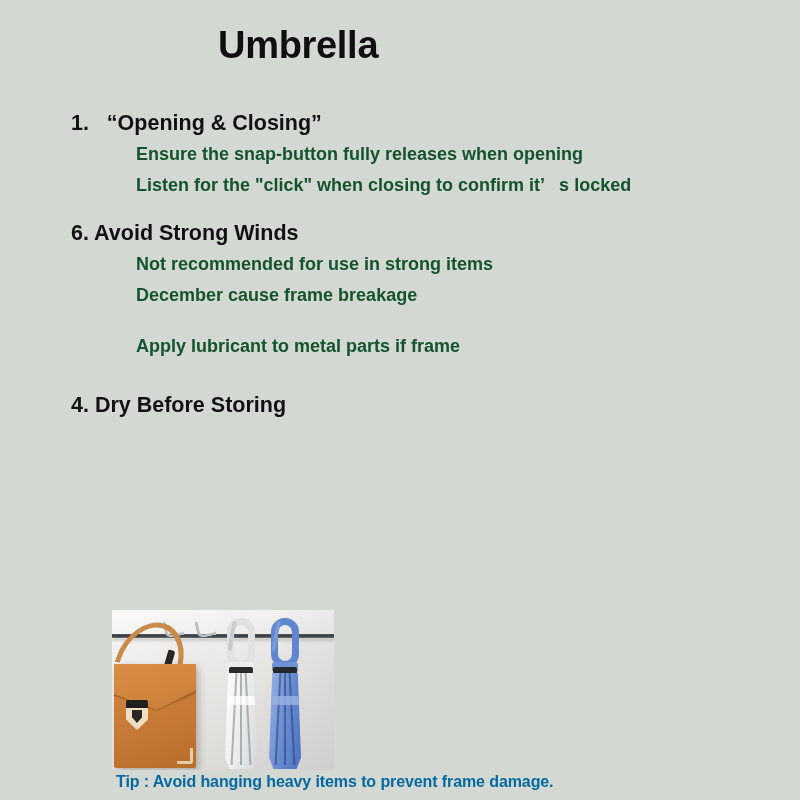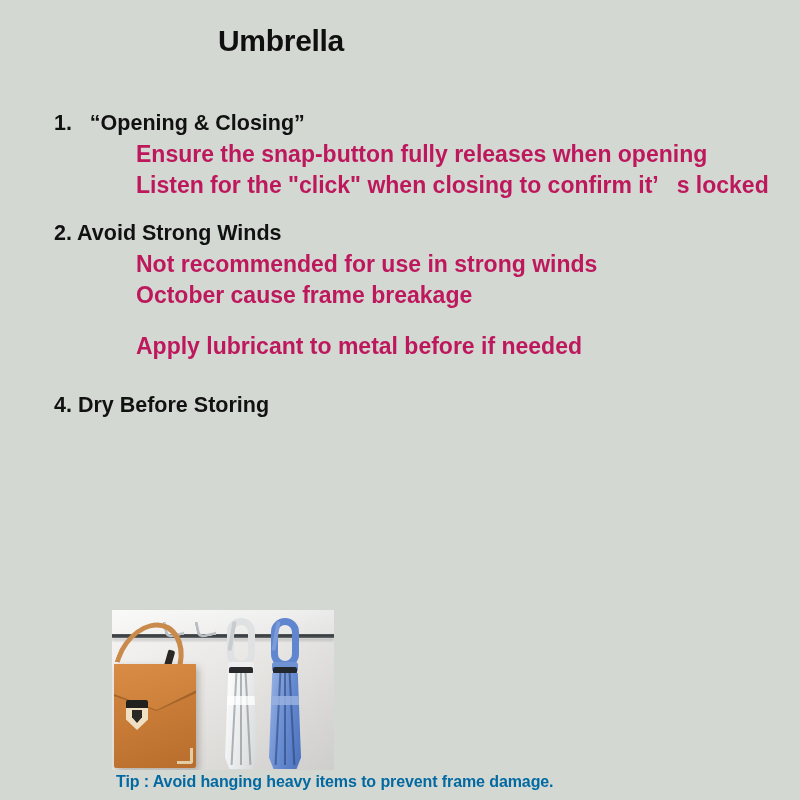"Umbrella" .title-a { font-size: 30px -> 38px }
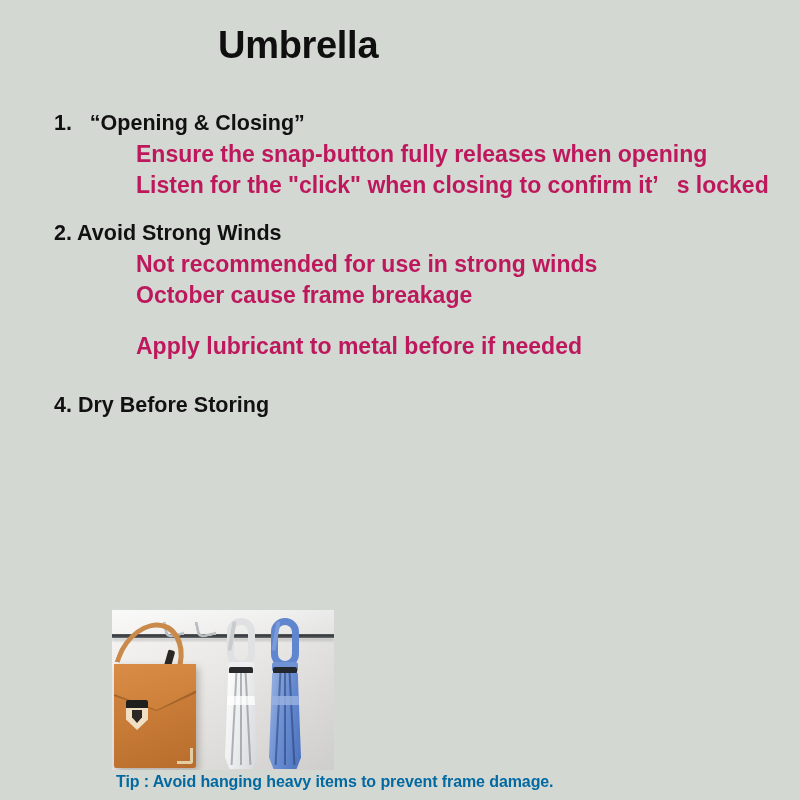"1. “Opening & Closing”" .item-head { padding-left: 54px -> 71px }
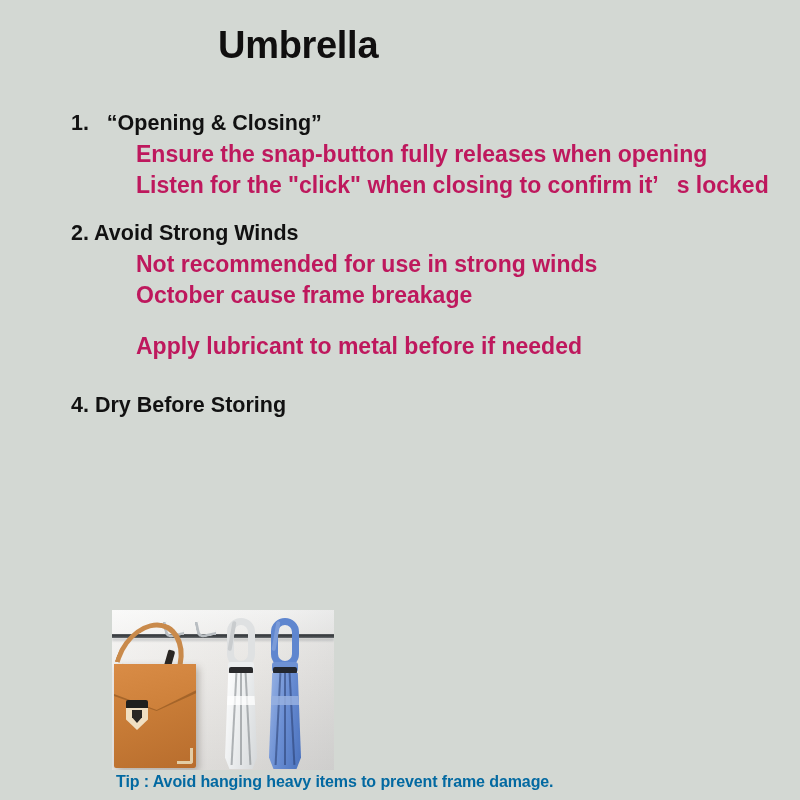"Ensure the snap-button fully releases" .item-line { color: #be185d -> #14532d; font-size: 23px -> 18px }
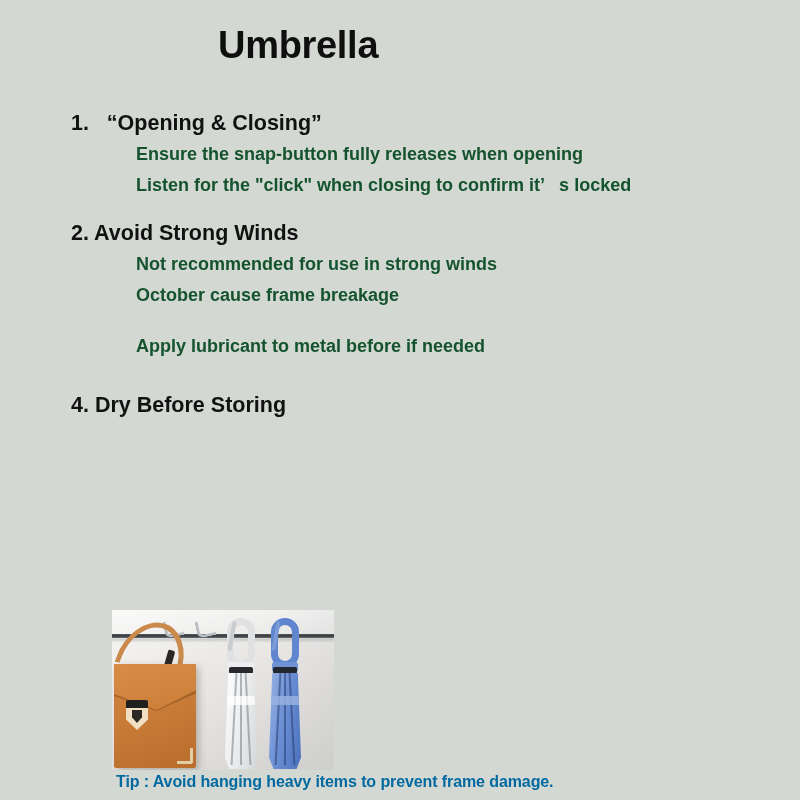"2. Avoid Strong Winds" div.item-head { text: 2 -> 6 }
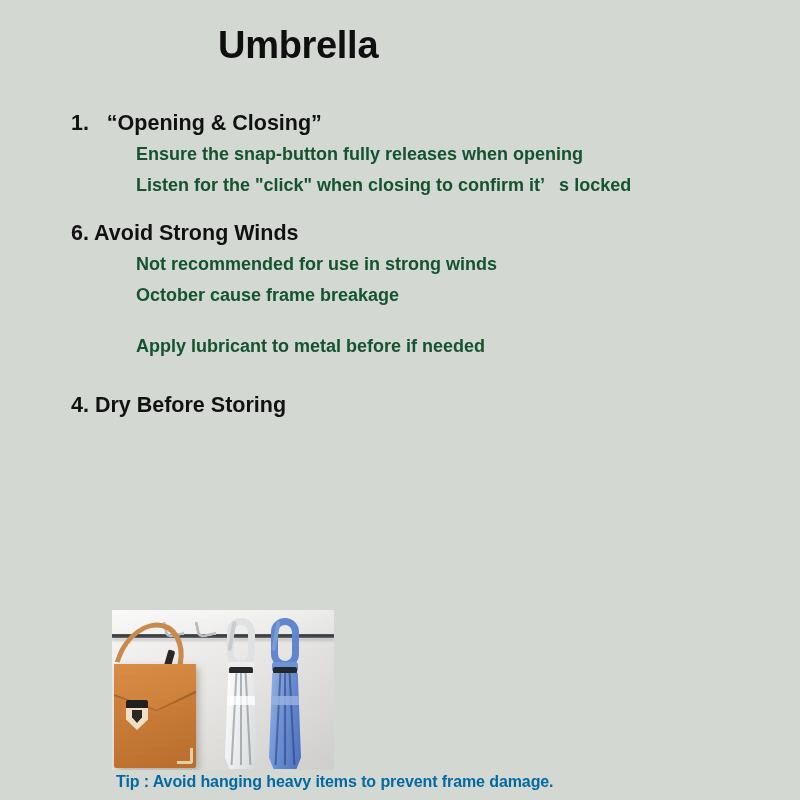"Not recommended for use in" div.item-line { text: winds -> items }
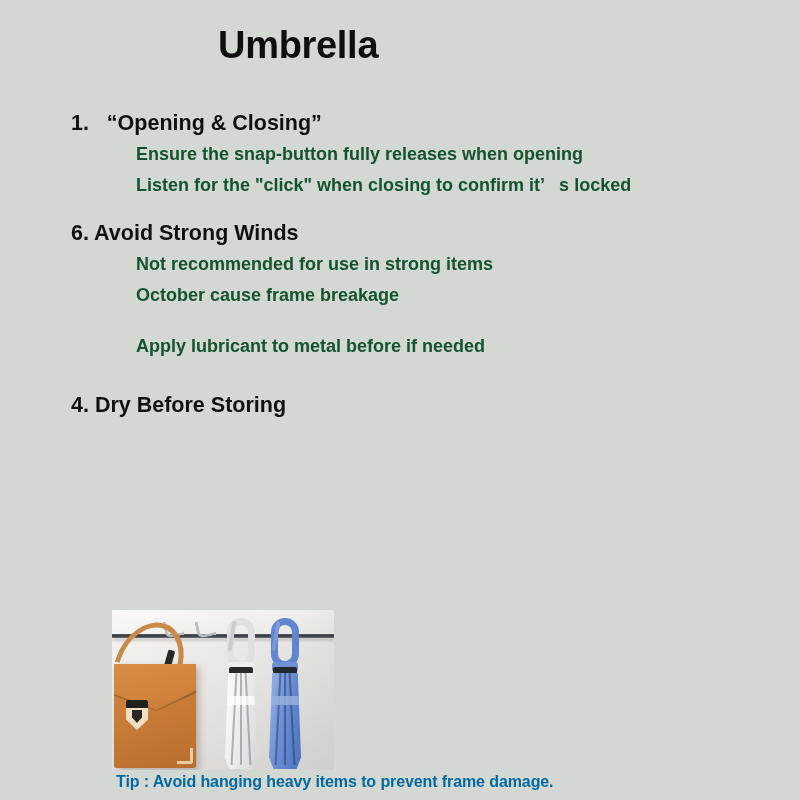"October cause frame breakage" div.item-line { text: October -> December }
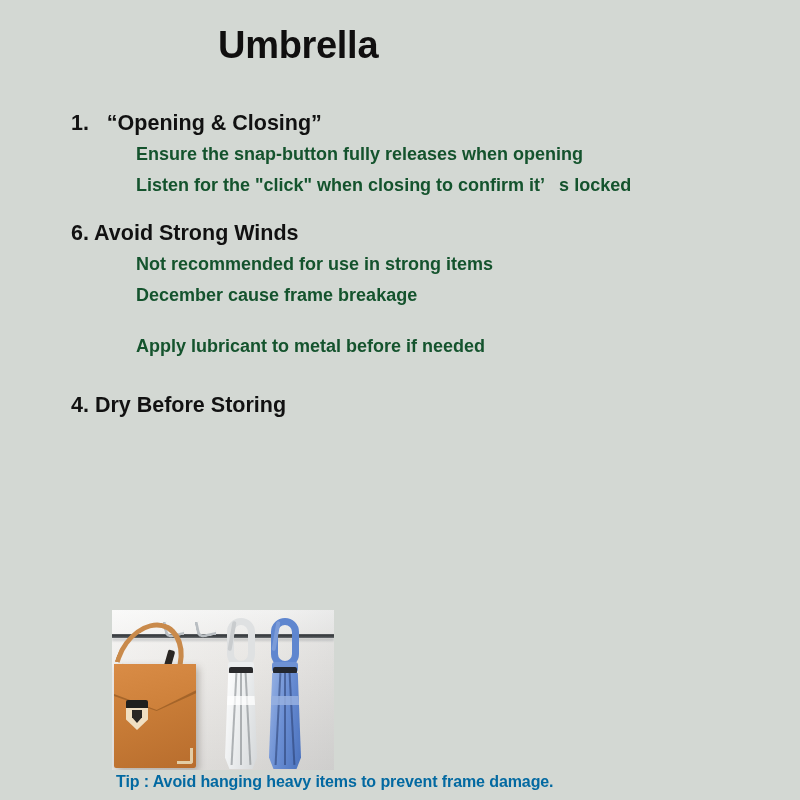"Apply lubricant to metal before" div.item-line { text: before if needed -> parts if frame }
